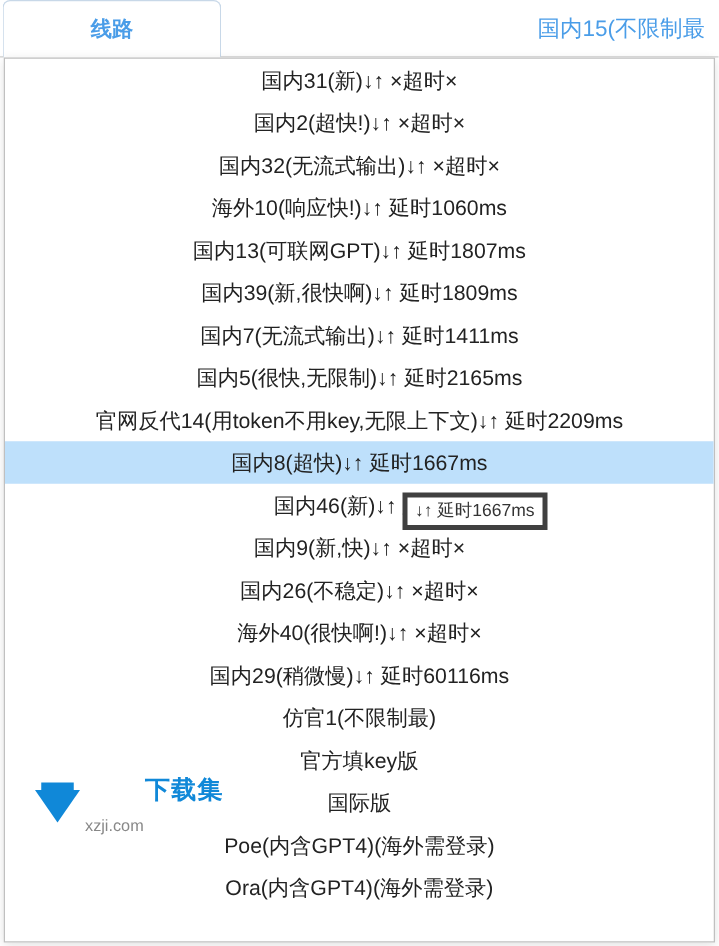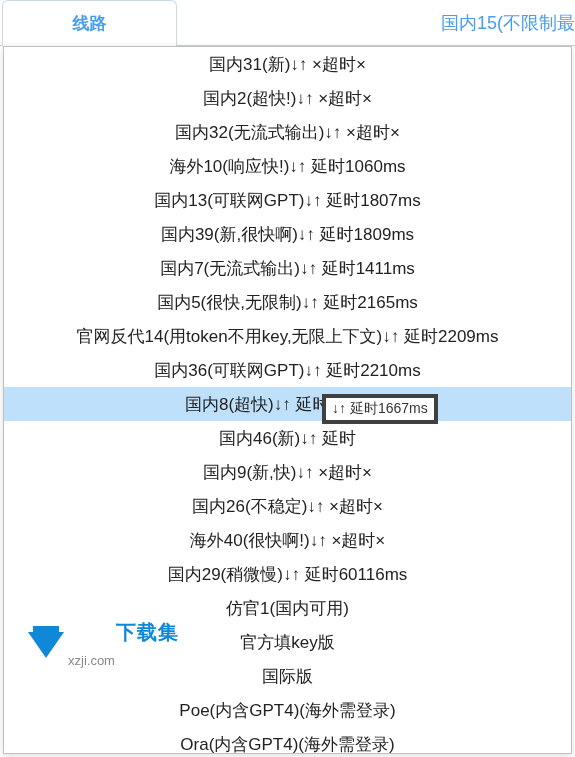"国内15(不限制最" .current-line { padding-right: 0 -> 11px }
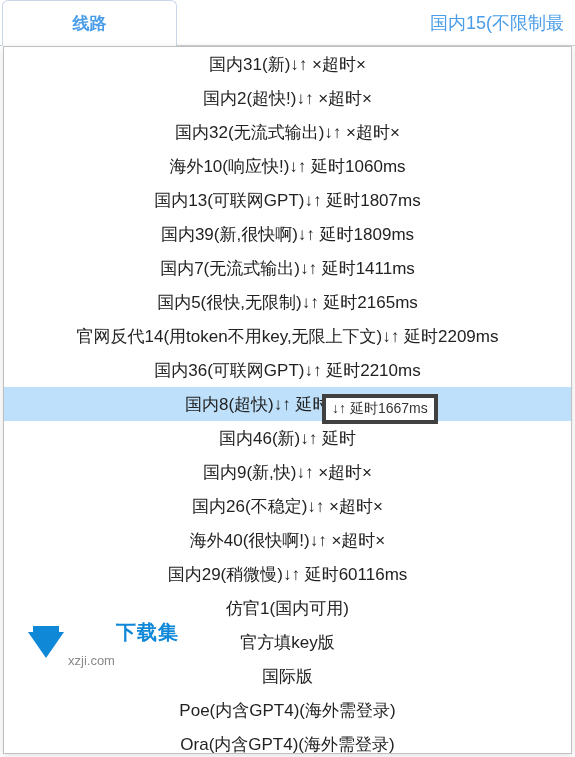"国内36(可联网GPT)↓↑ 延时2210ms" div.item { html: <div>国内36(可联网GPT)↓↑ 延时2210ms</div> -> none }
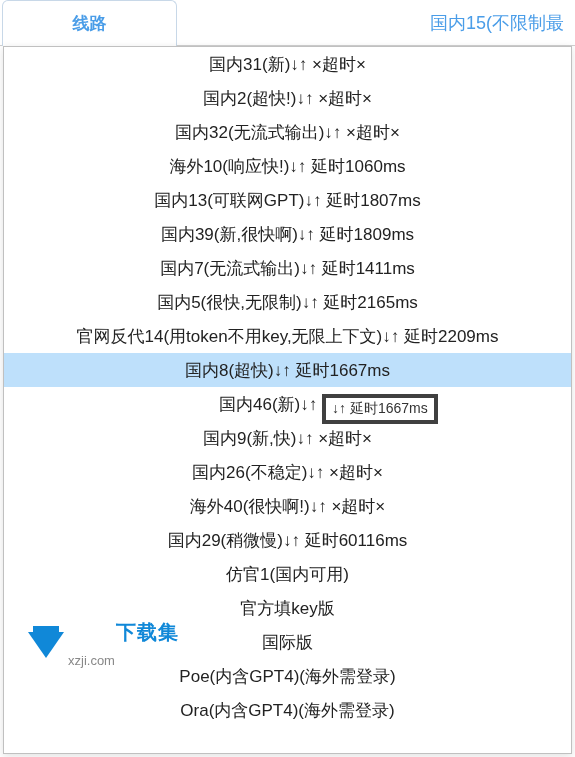"仿官1(国内可用)" div.item { text: 国内可用 -> 不限制最 }
